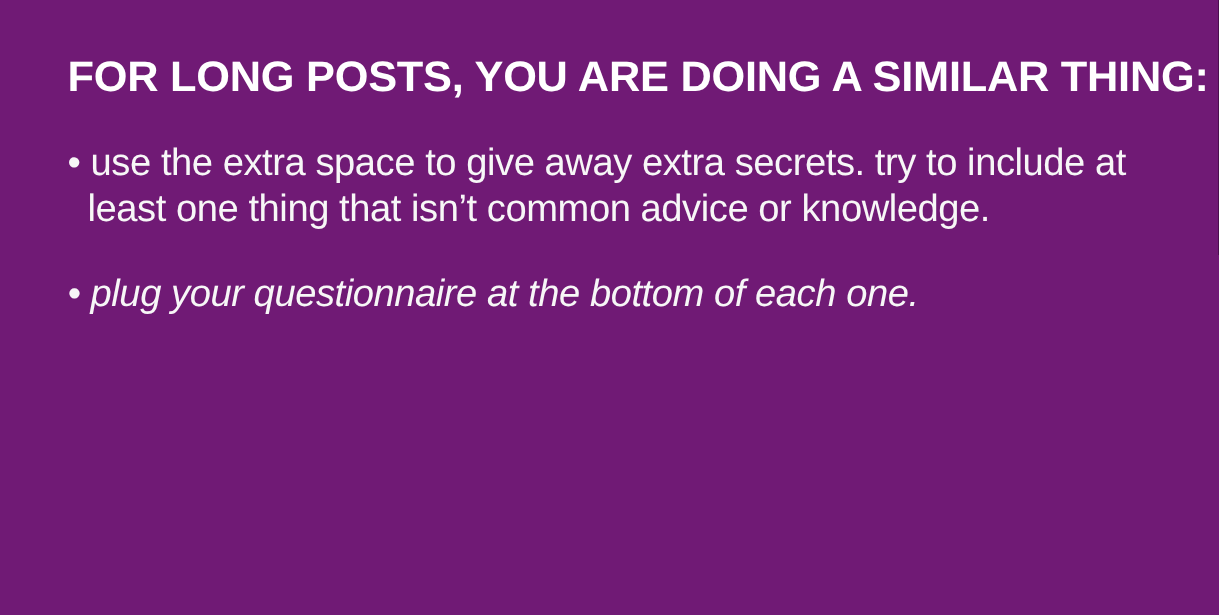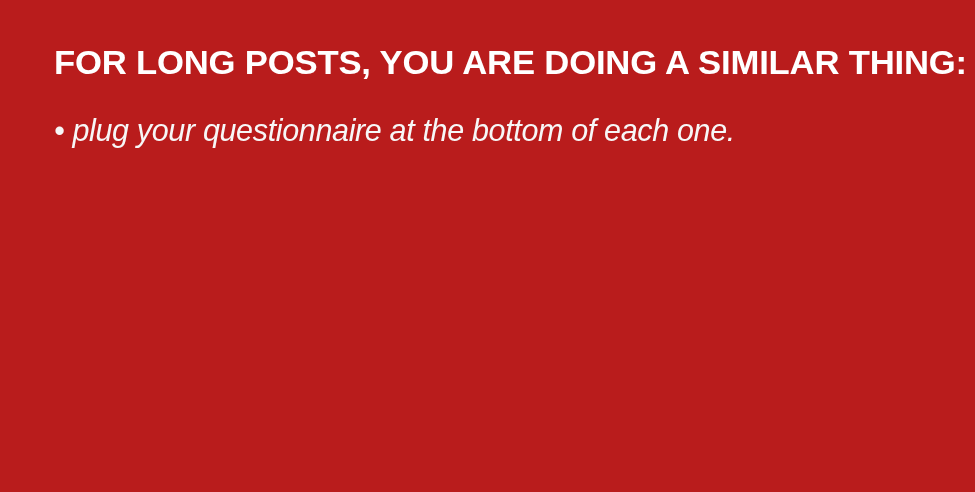"FOR LONG POSTS, YOU ARE" .slide { background: #b91c1c -> #701a75 }
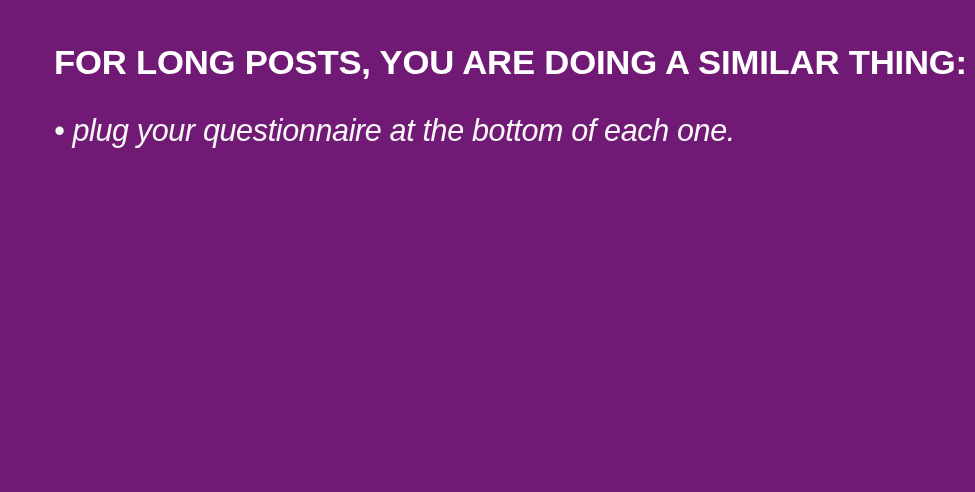"• use the extra space" p.para { html: none -> <p>• use the extra space to give away extra secrets. try to include at least one thing that isn’t common advice or knowledge.</p> }
